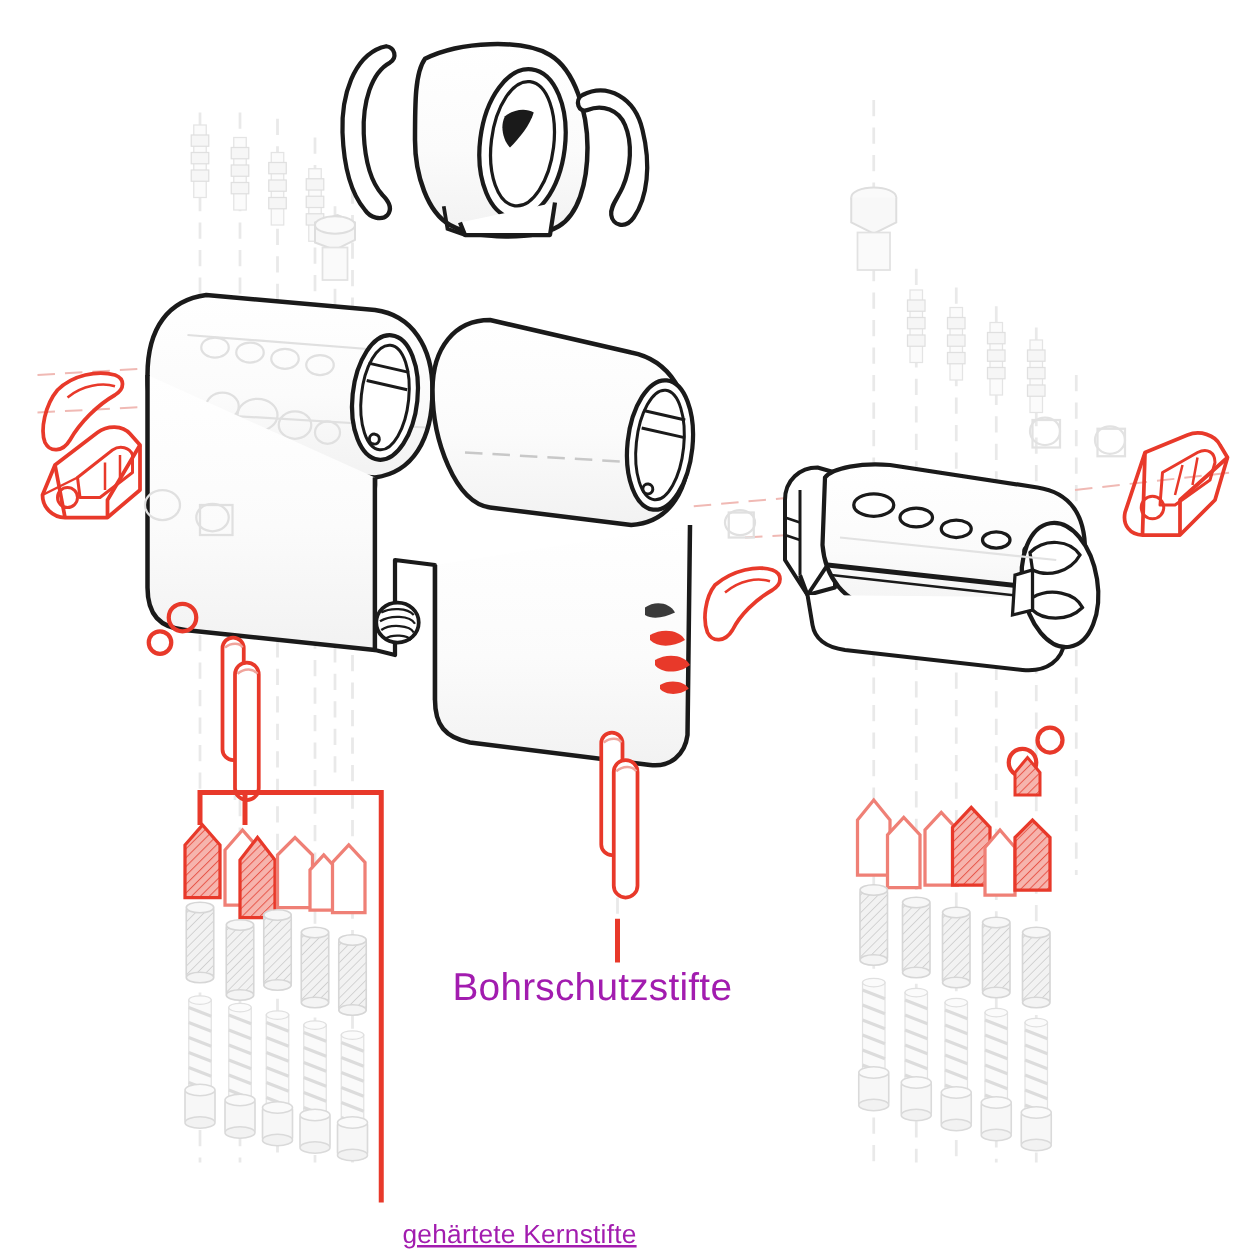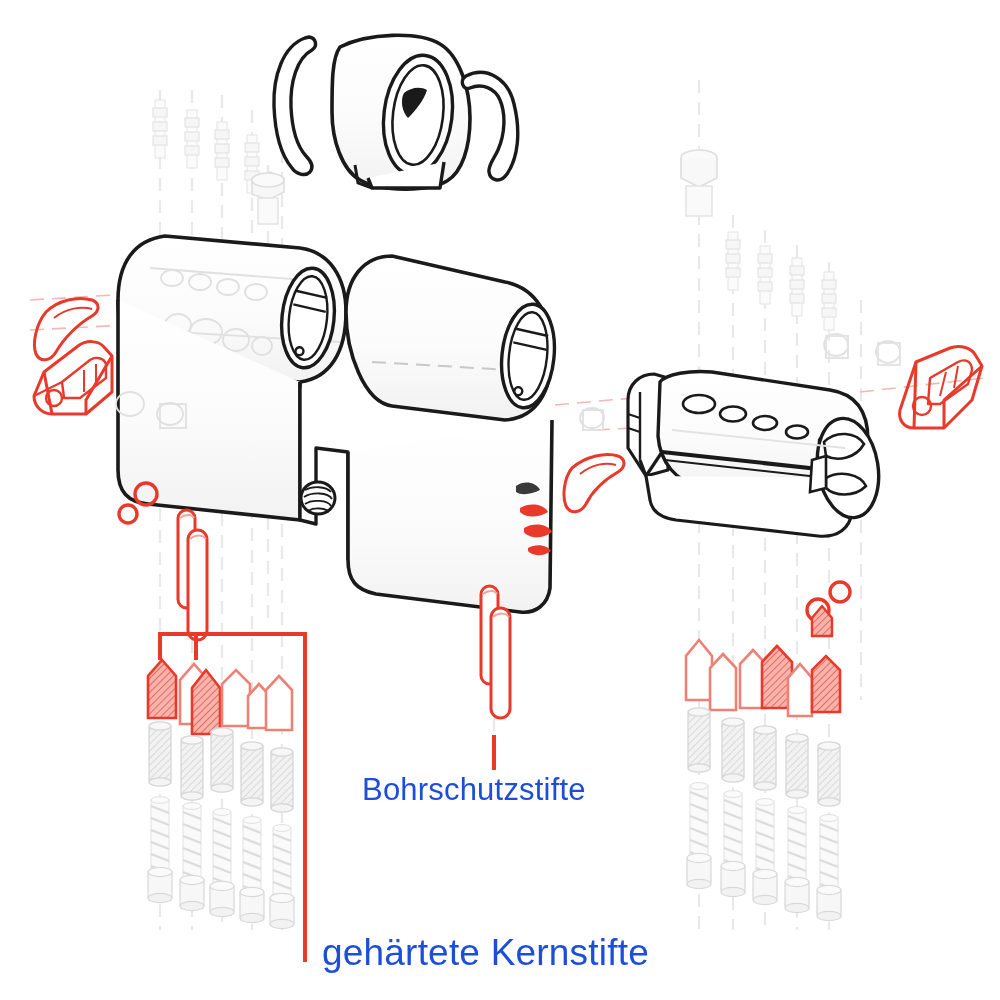"Bohrschutzstifte" .lbl { color: #1d4ed8 -> #a21caf }
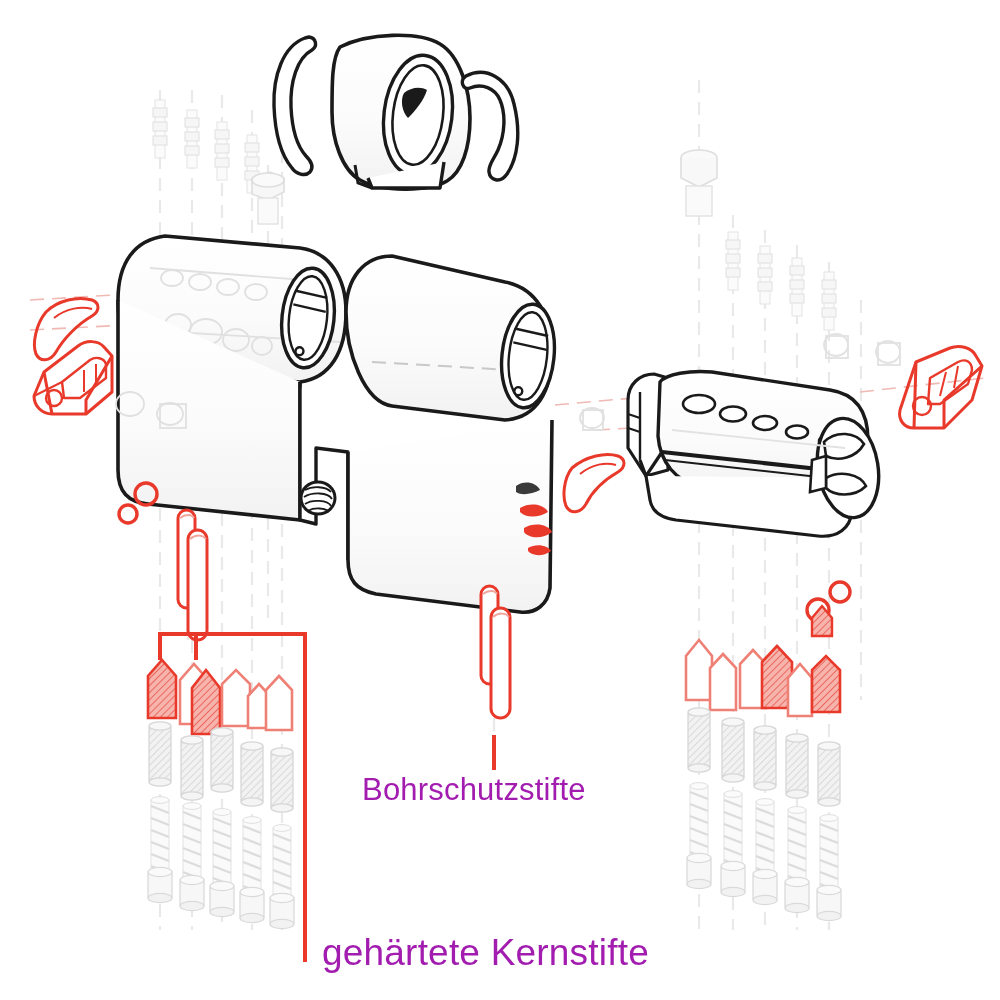"gehärtete Kernstifte" #label-kernstifte { font-size: 37px -> 21px; text-decoration: none -> underline; top: 932px -> 976px }
